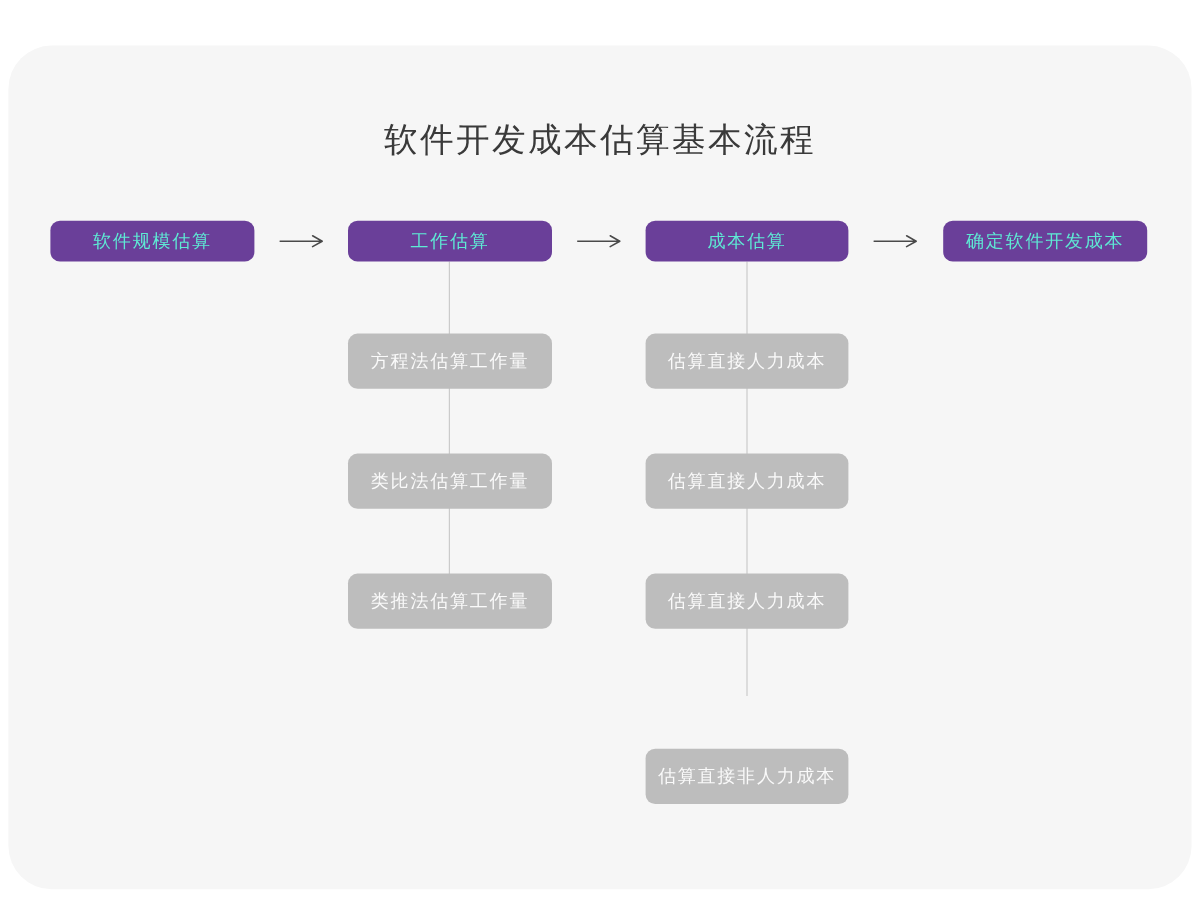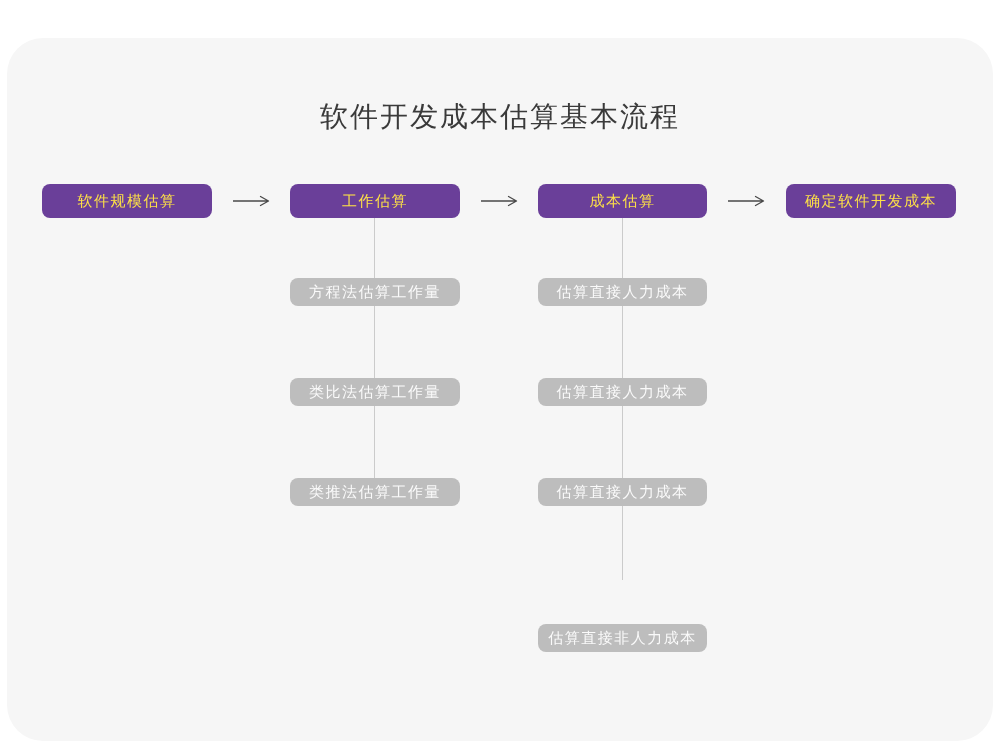"软件规模估算" .node { color: #fde047 -> #5eead4 }
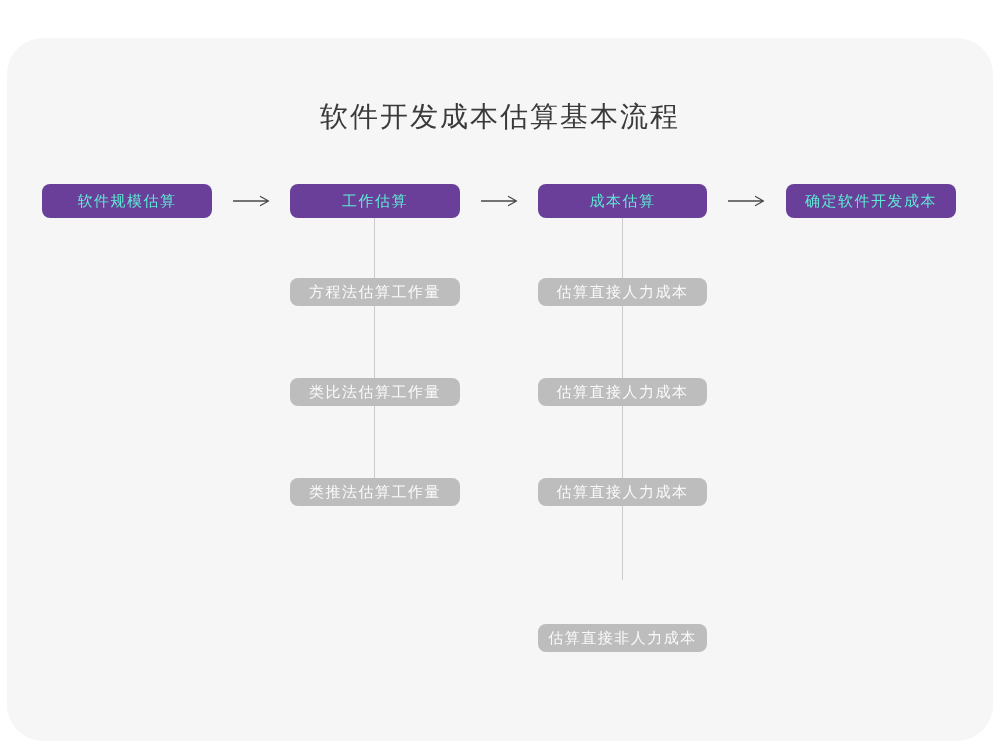"方程法估算工作量" .node.sub { height: 28px -> 46px }
